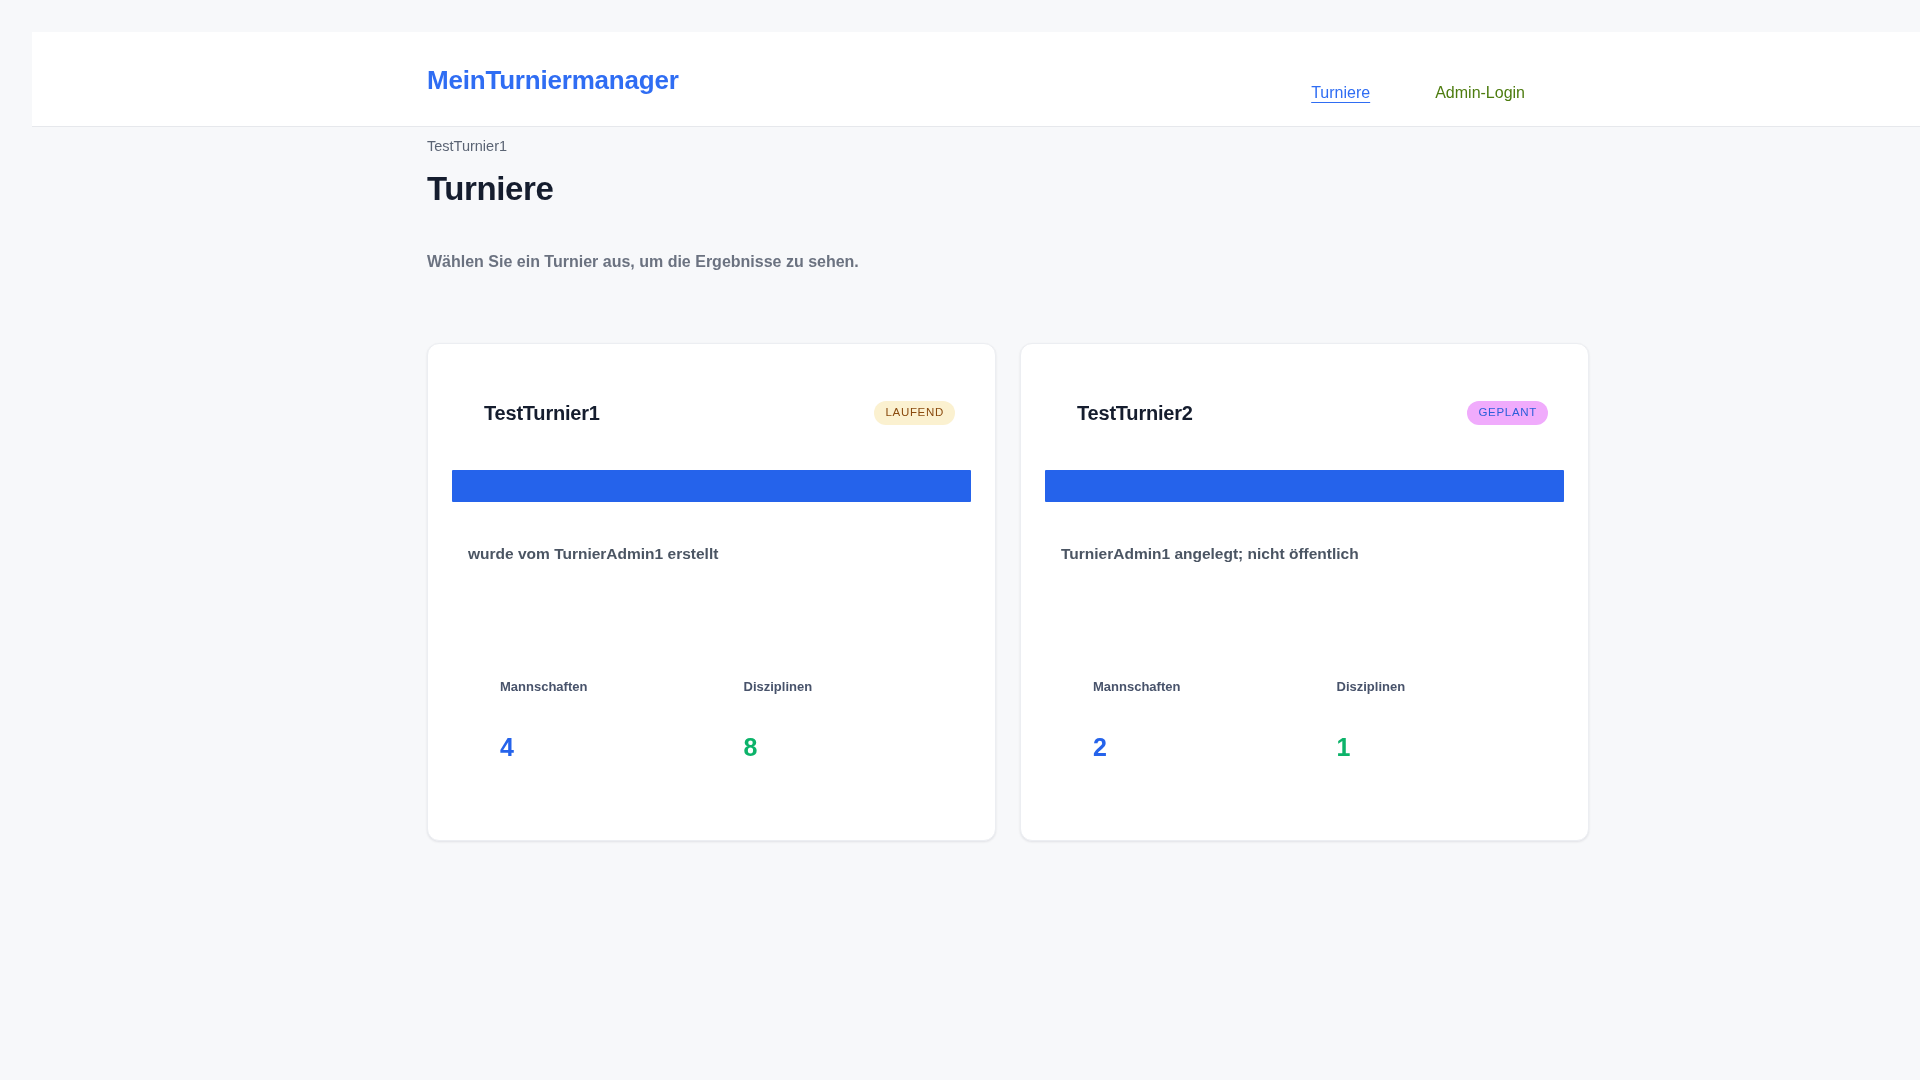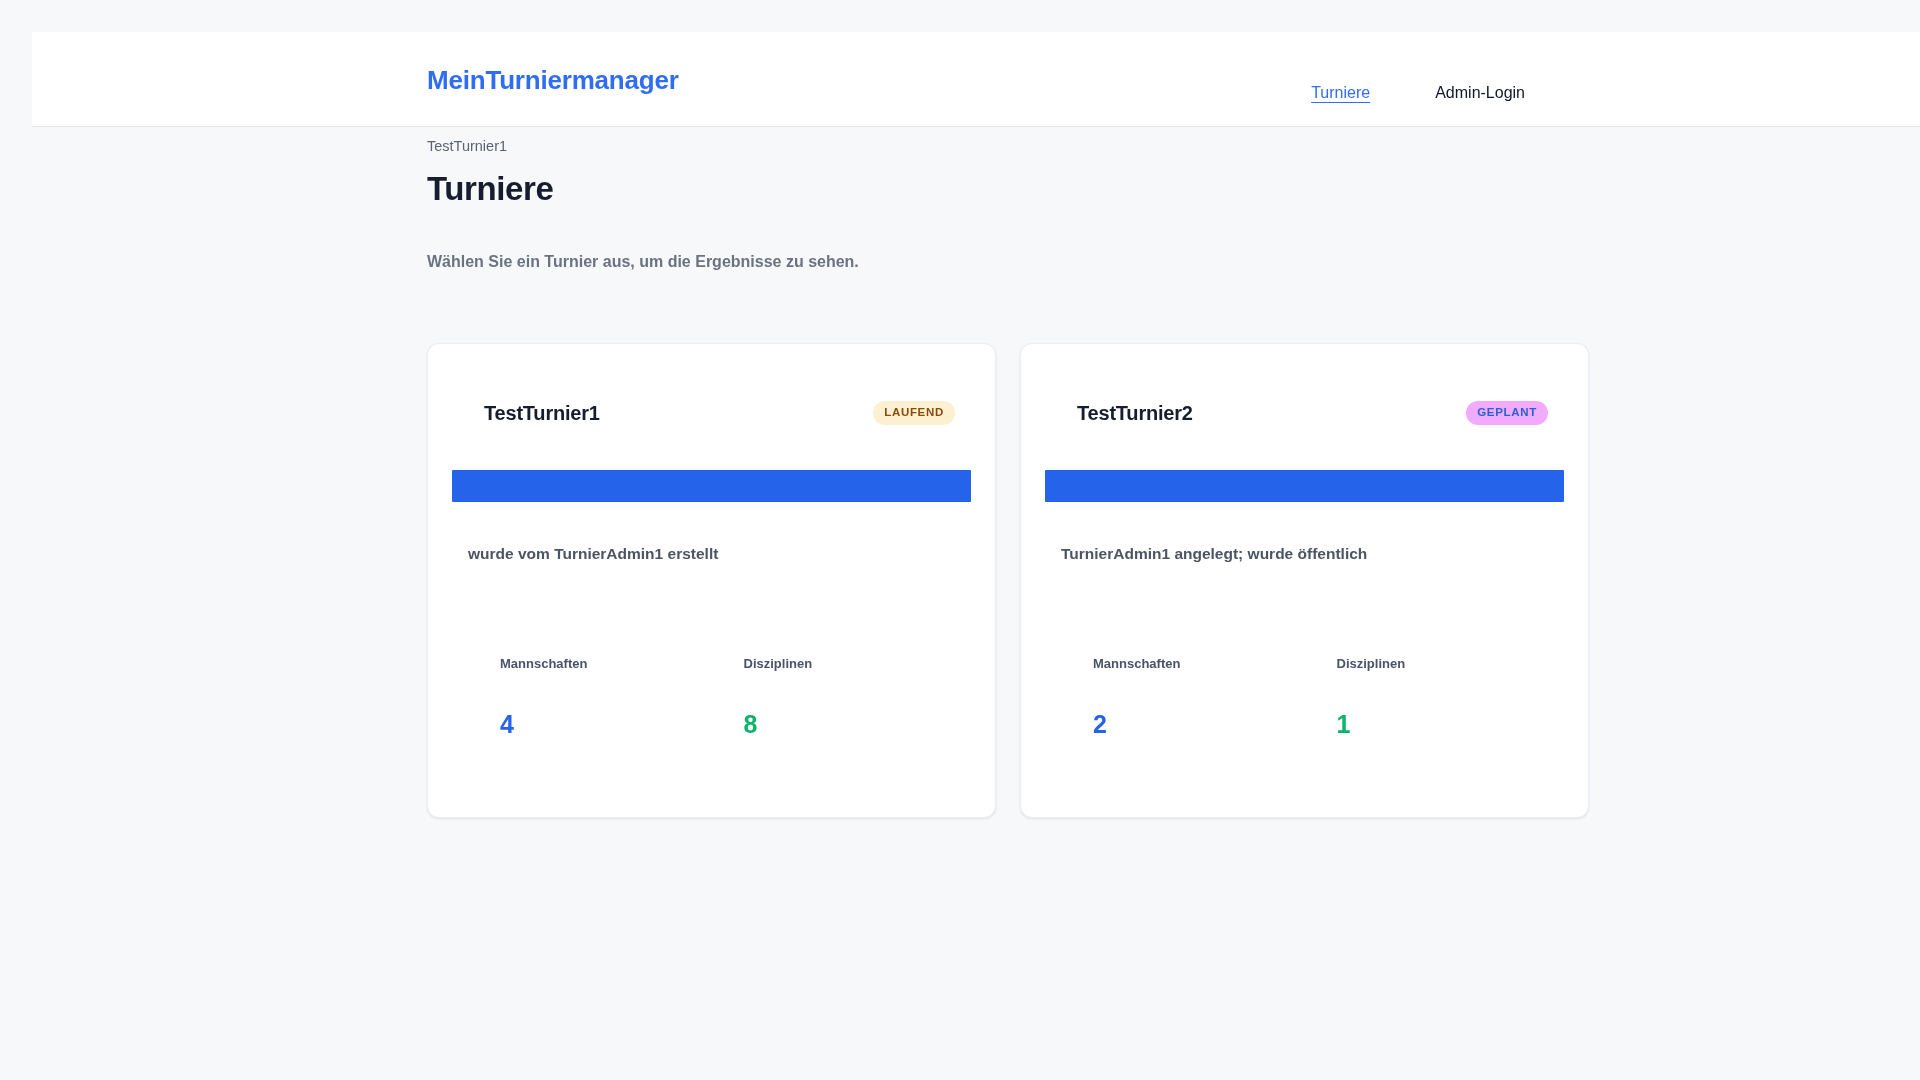"Admin-Login" .nav-link { color: #0f172a -> #4d7c0f }
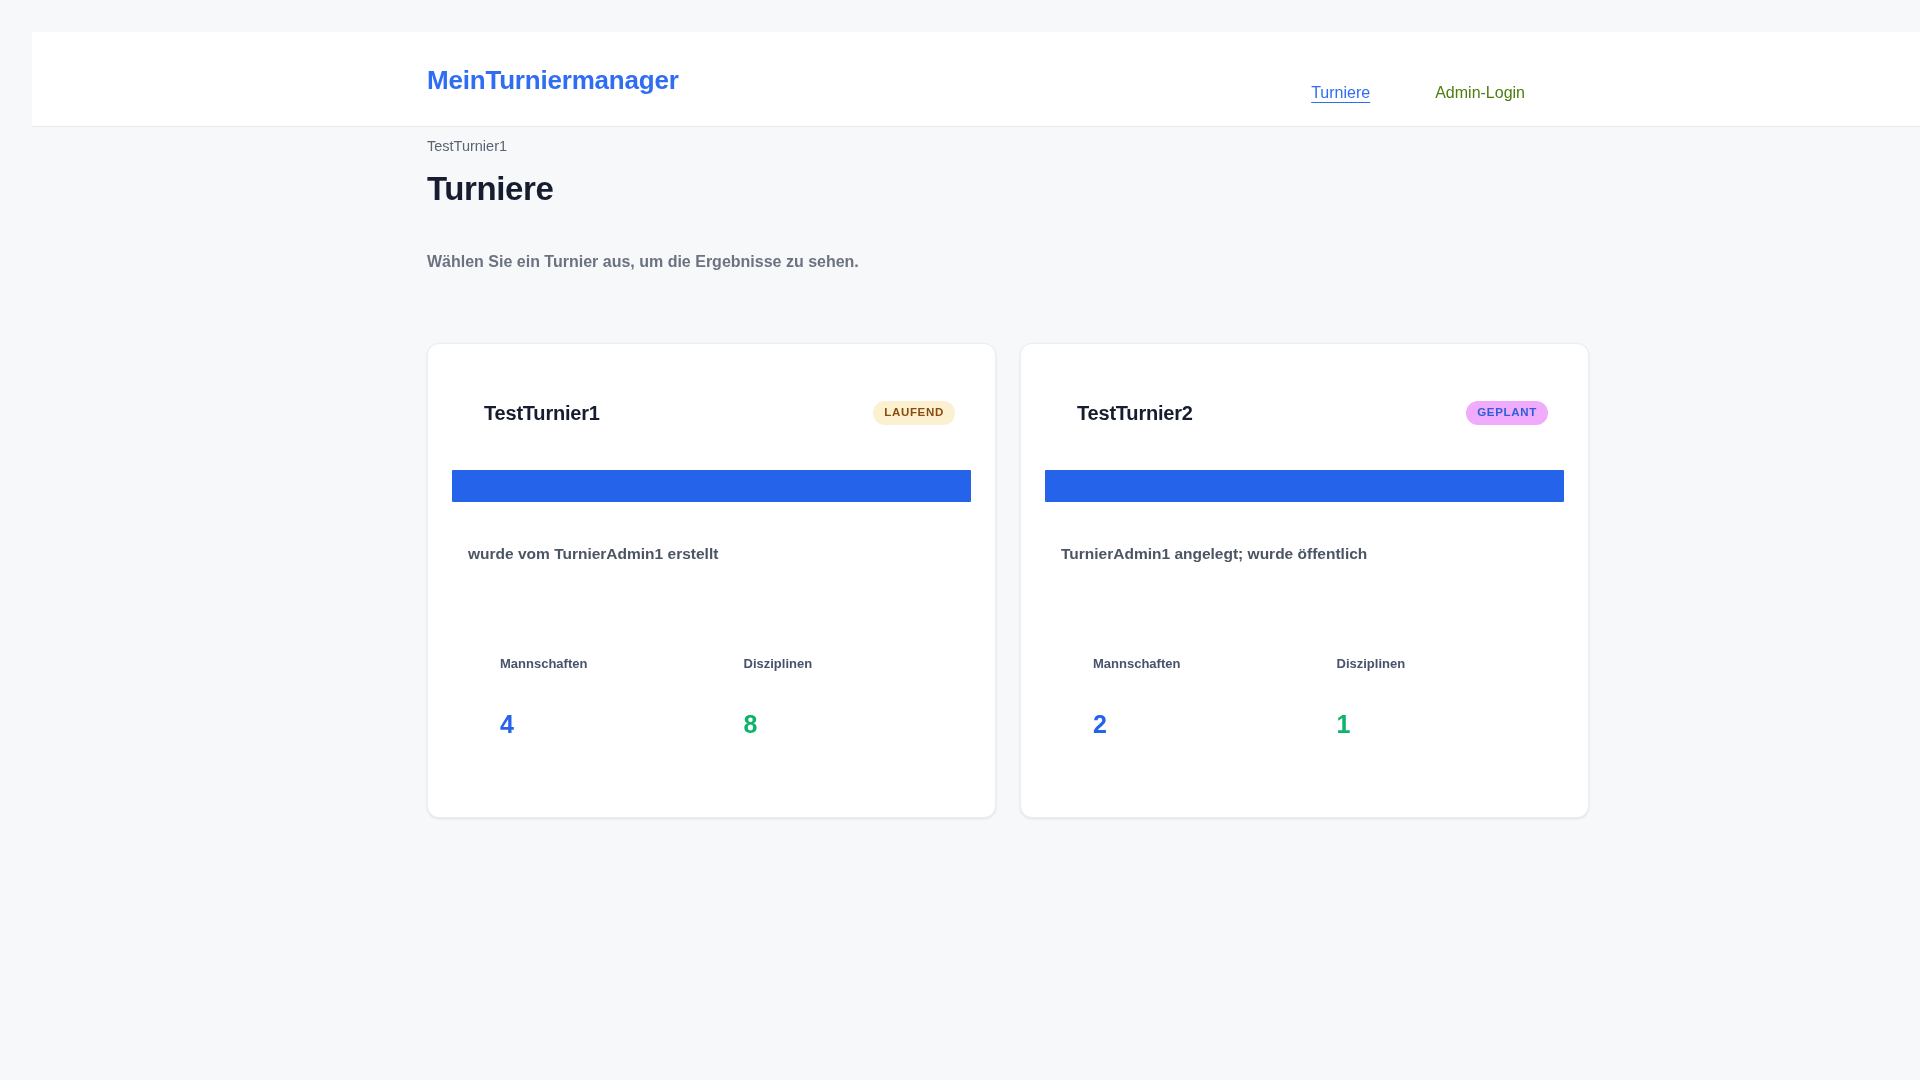"LAUFEND" .status-badge { font-weight: bold -> normal }
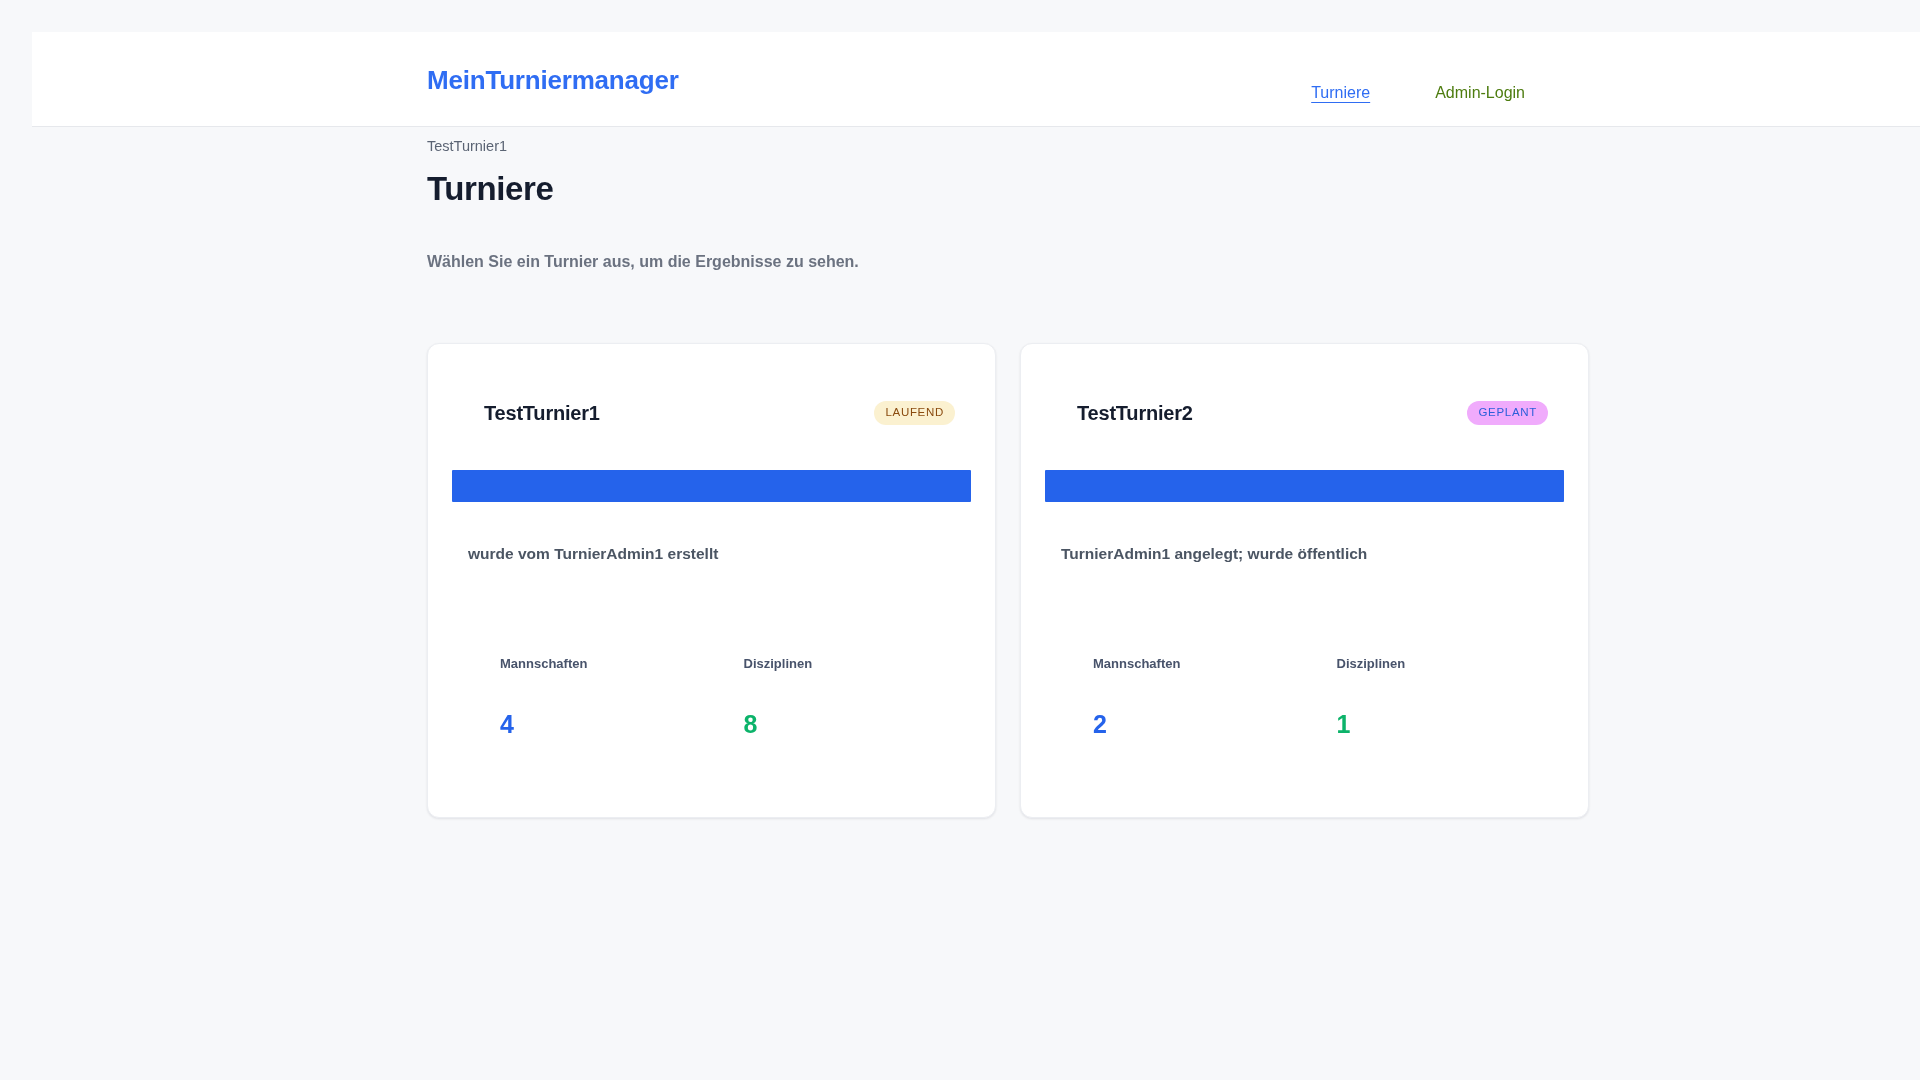"TurnierAdmin1 angelegt; wurde öffentlich" p.card-note { text: wurde -> nicht }
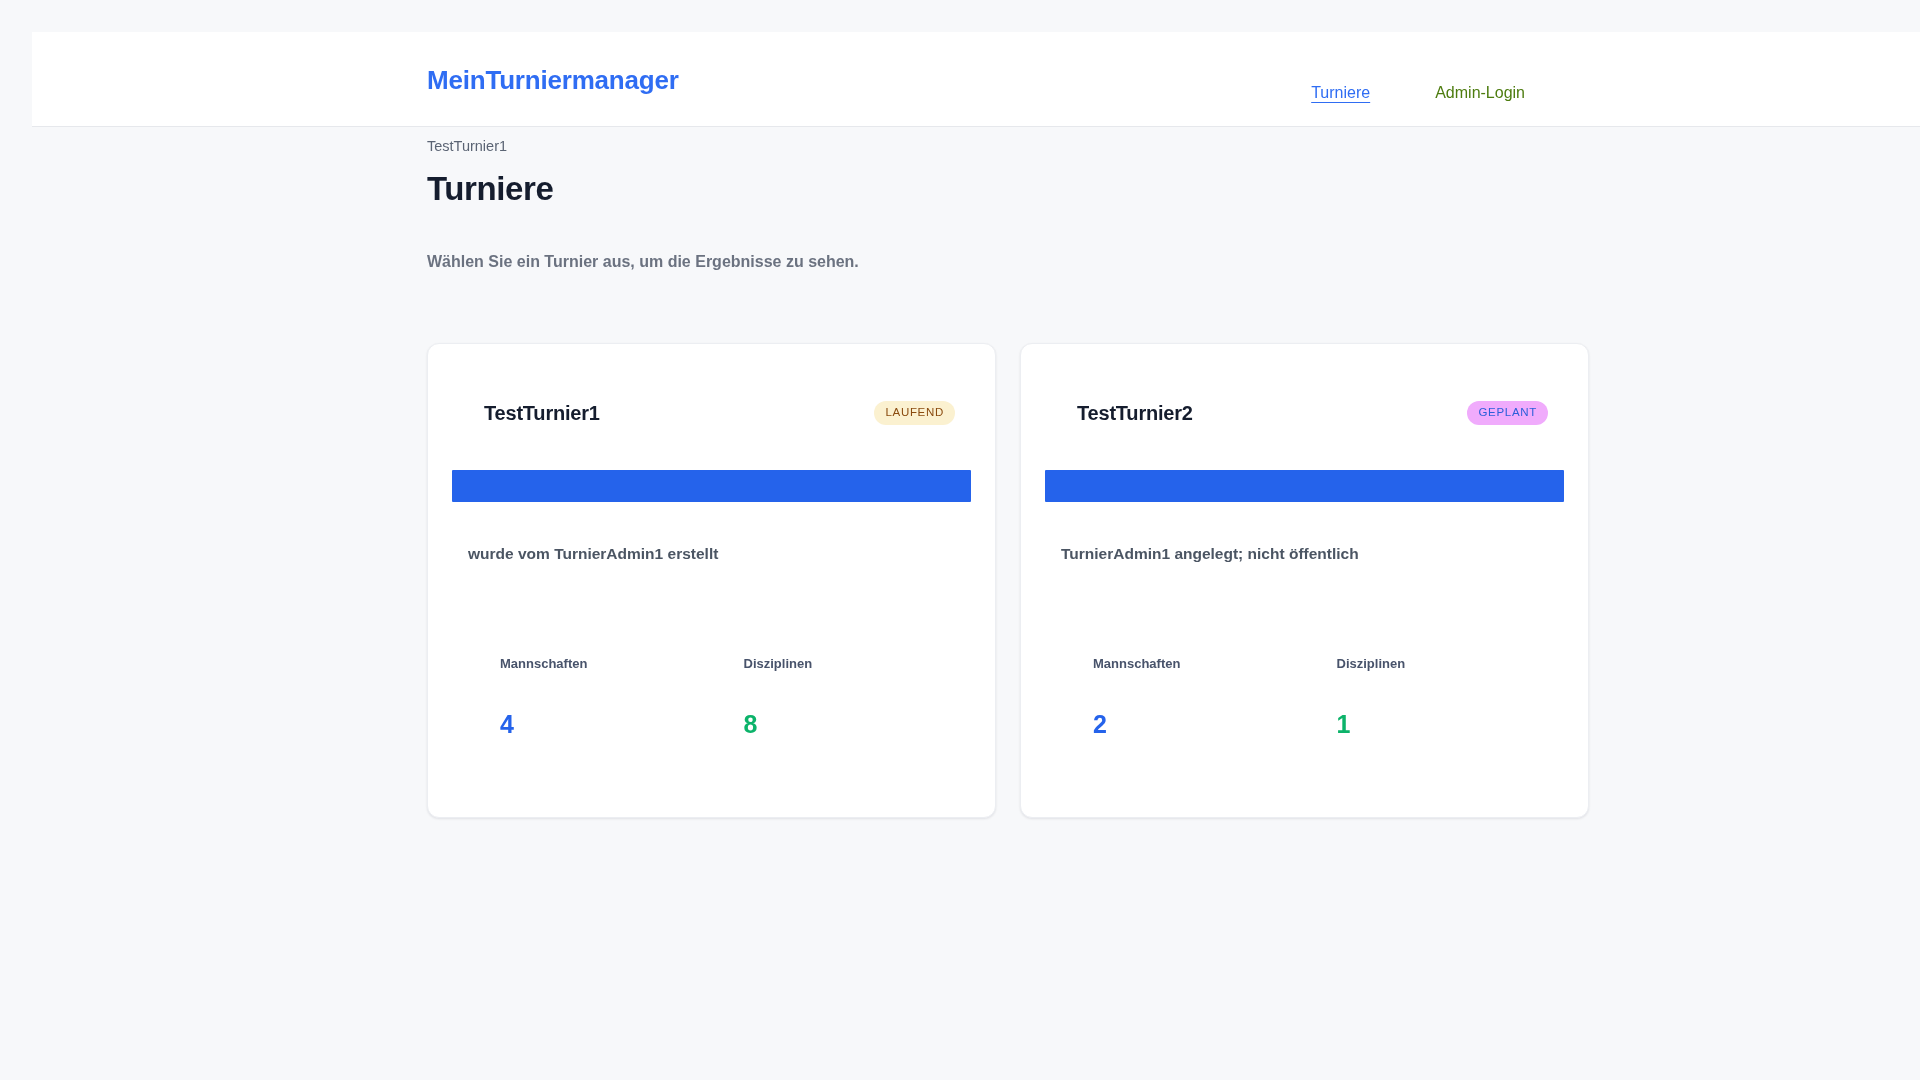"Mannschaften" .stat-label { margin-top: none -> 23px }
